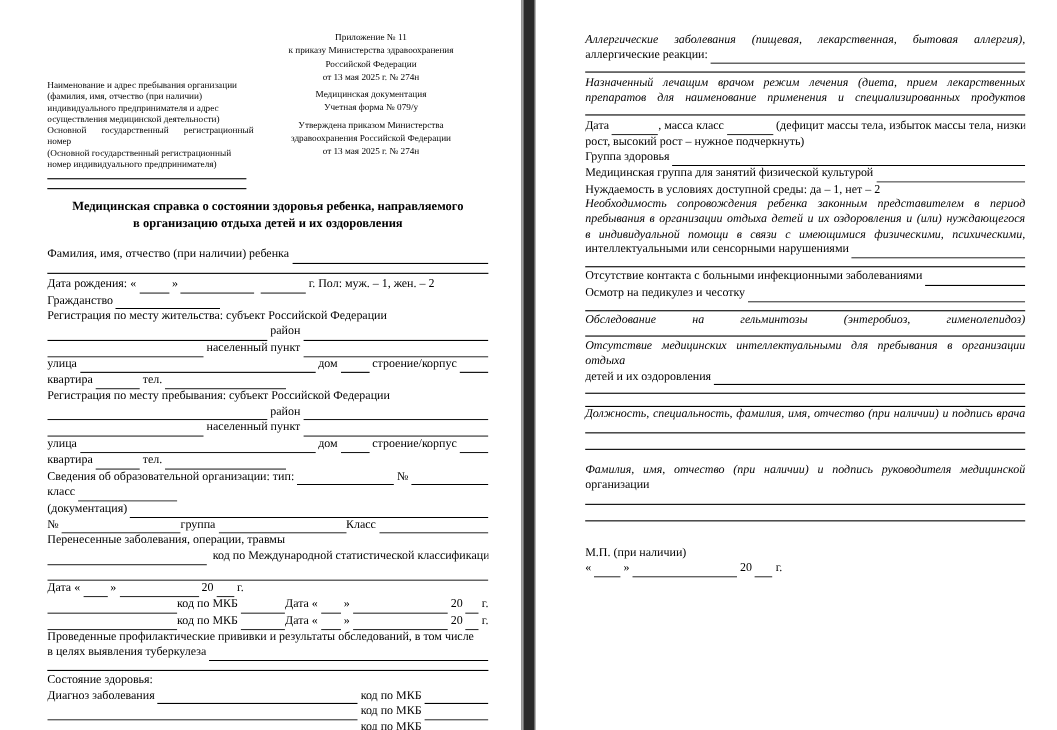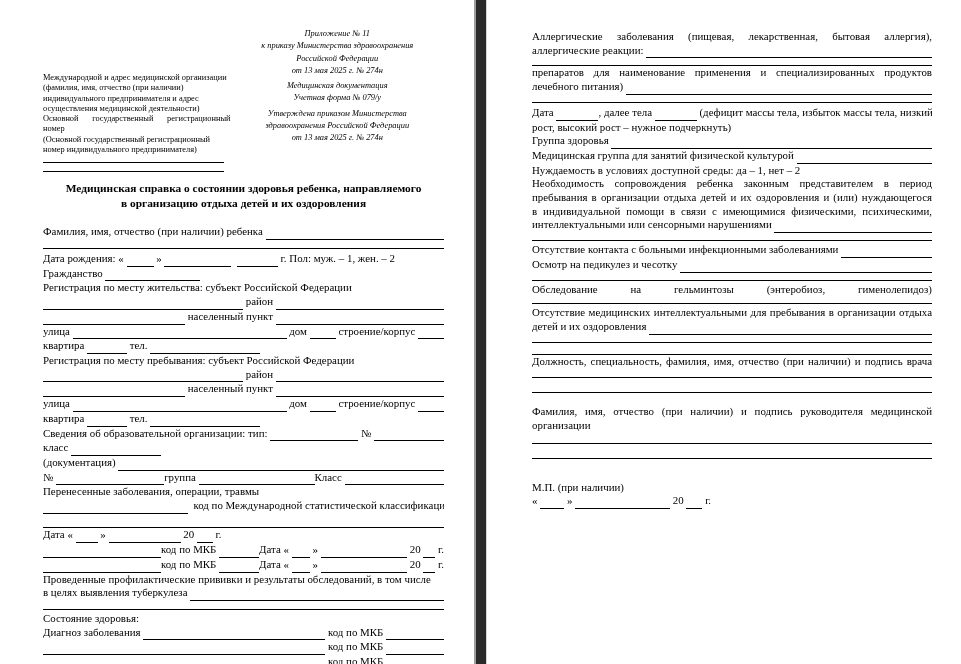"Приложение № 11" .approval > div { font-style: italic -> none }
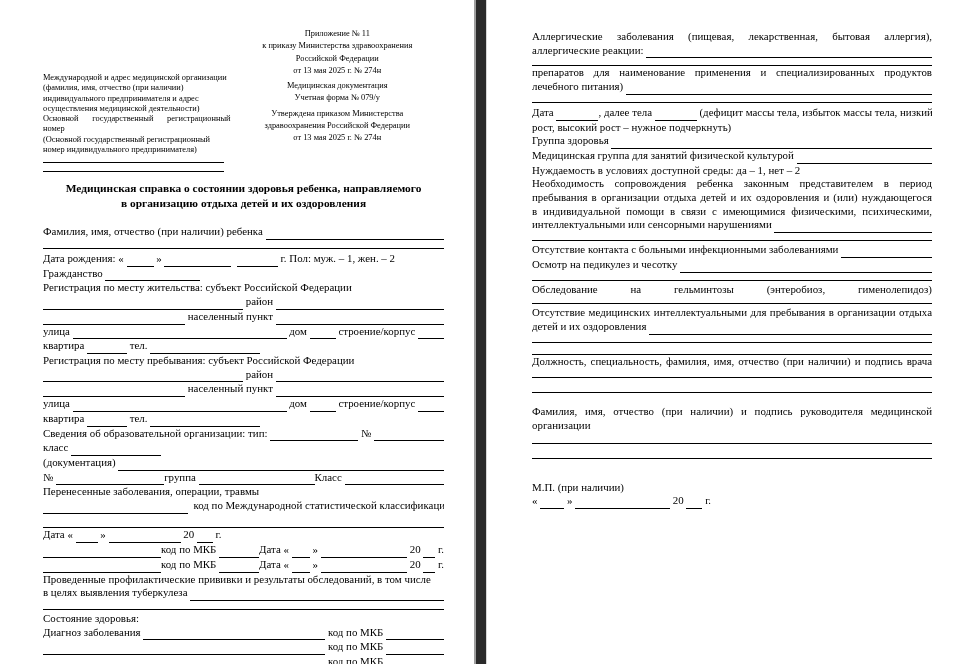"Аллергические заболевания (пищевая," .jline { font-style: none -> italic }
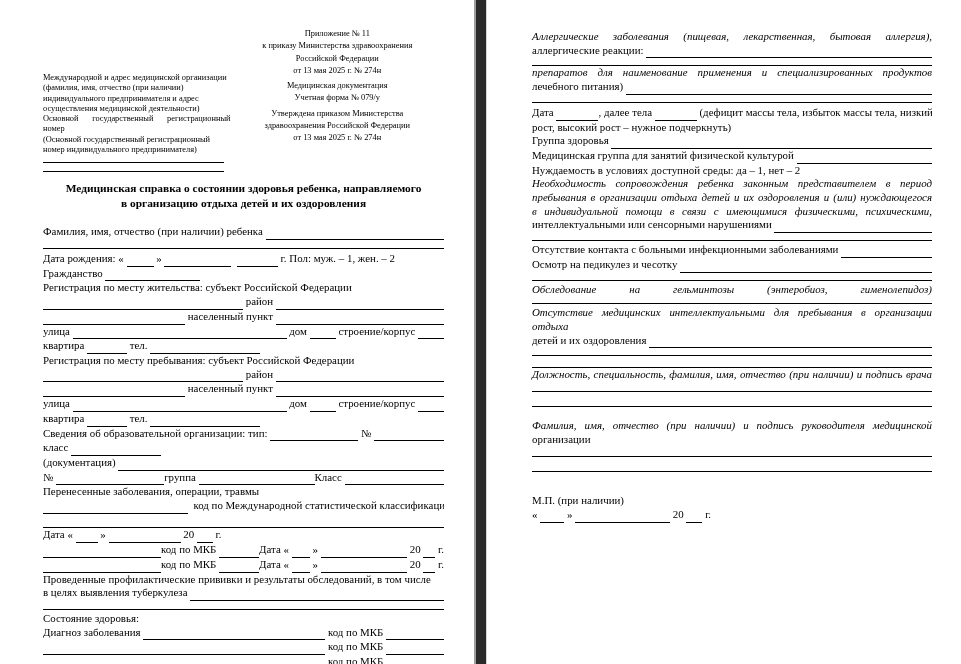"Международной и адрес медицинской" div { text: Международной и адрес медицинской -> Наименование и адрес пребывания }
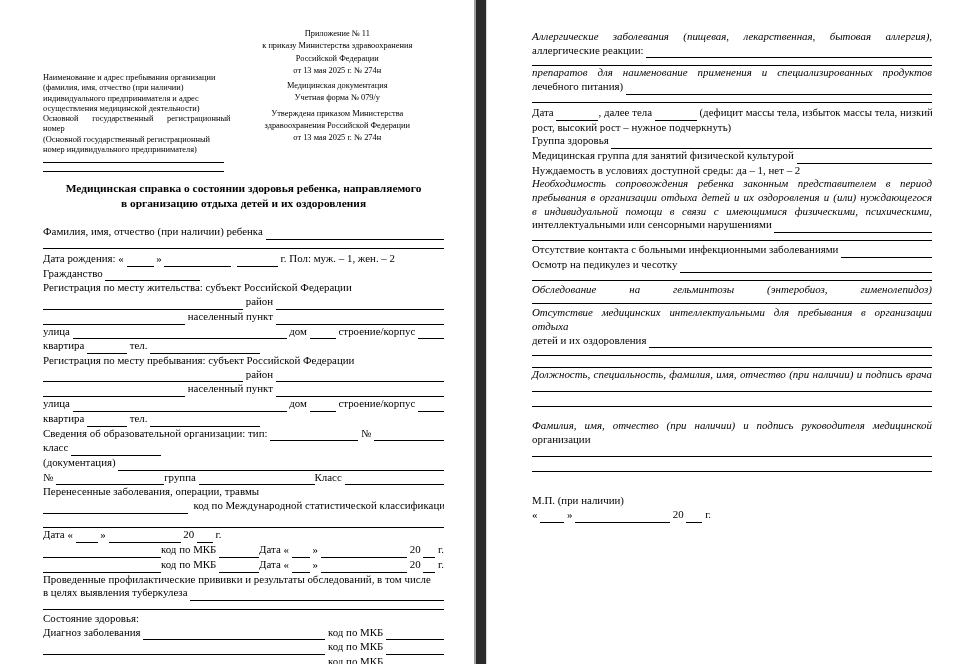"Назначенный лечащим врачом режим лечения" div.jline { html: none -> <div>Назначенный лечащим врачом режим лечения (диета, прием лекарственных</div> }
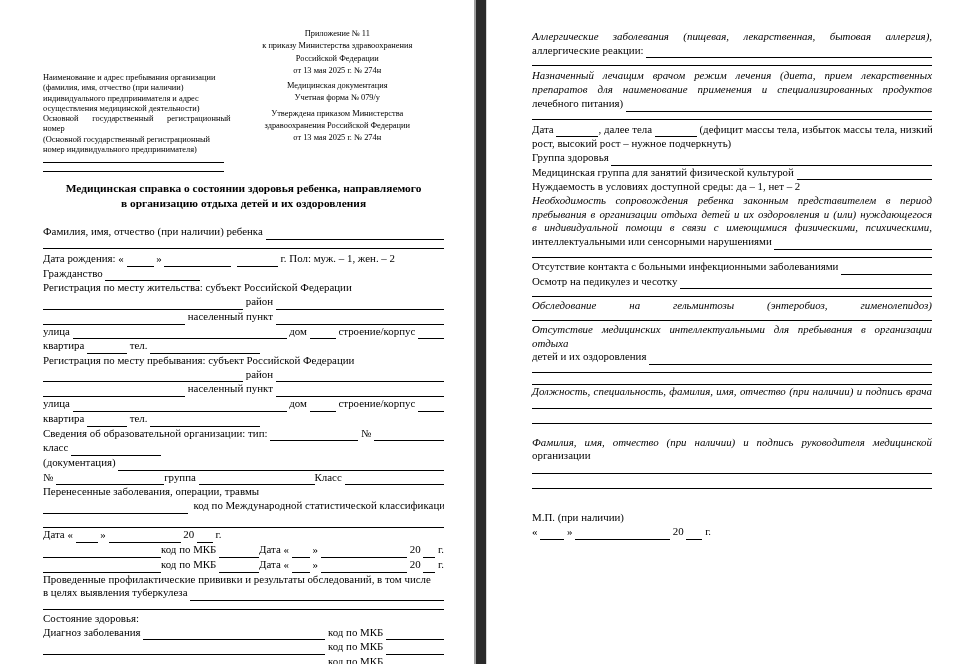"лечебного питания)" div.fline { html: <div><span>лечебного питания) </span><span>&nbsp;</span></div> -> none }
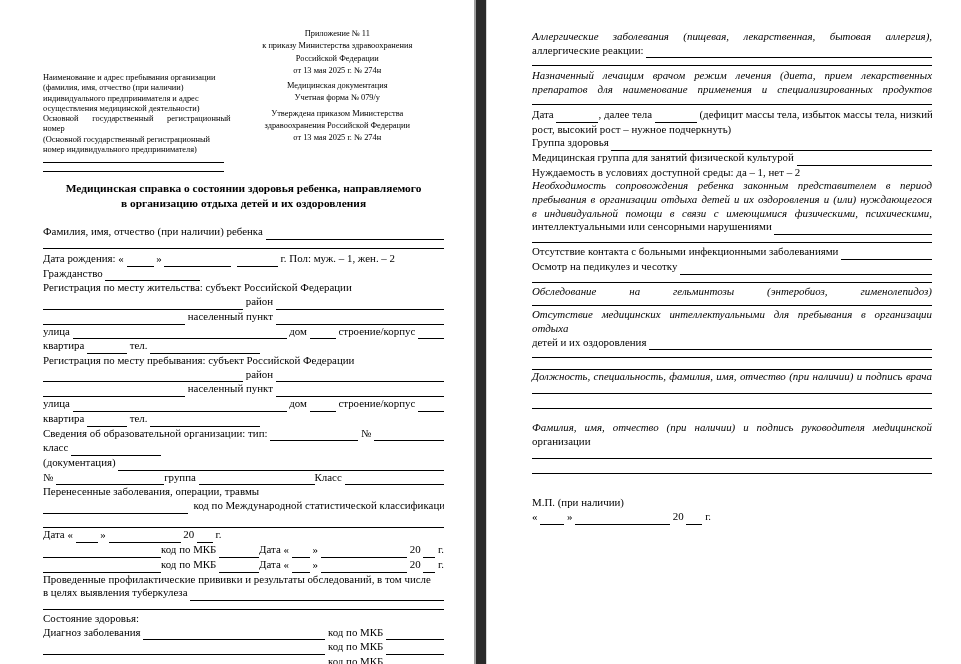", далее тела" span.t { text: далее тела -> масса класс }
